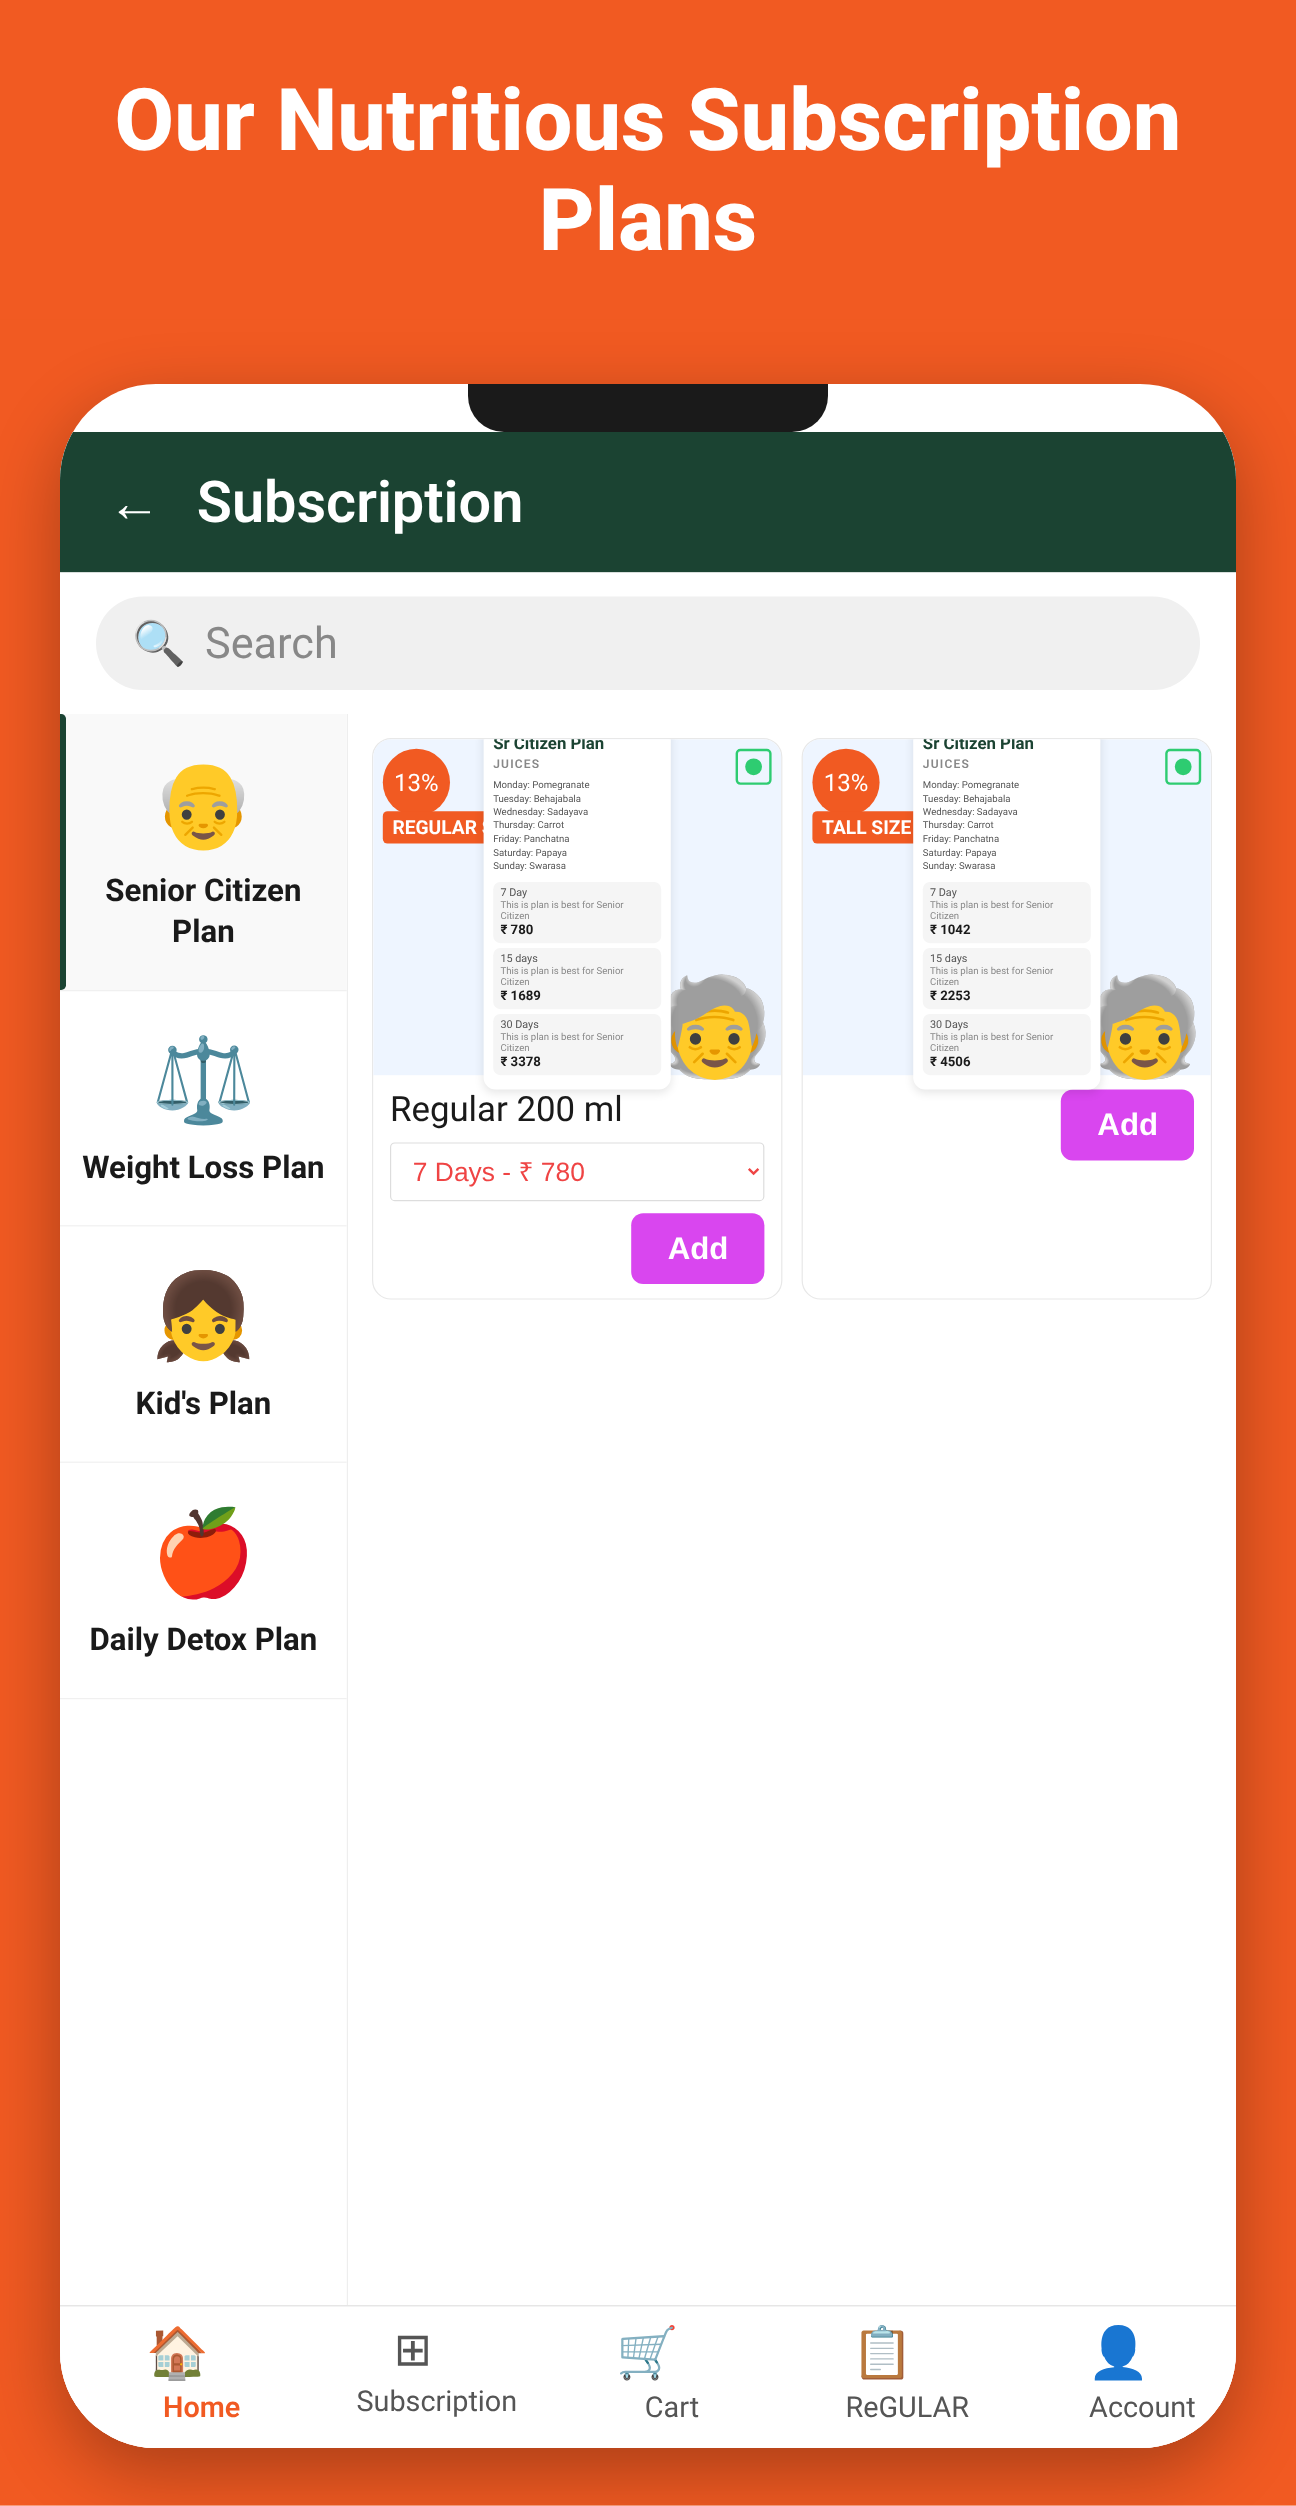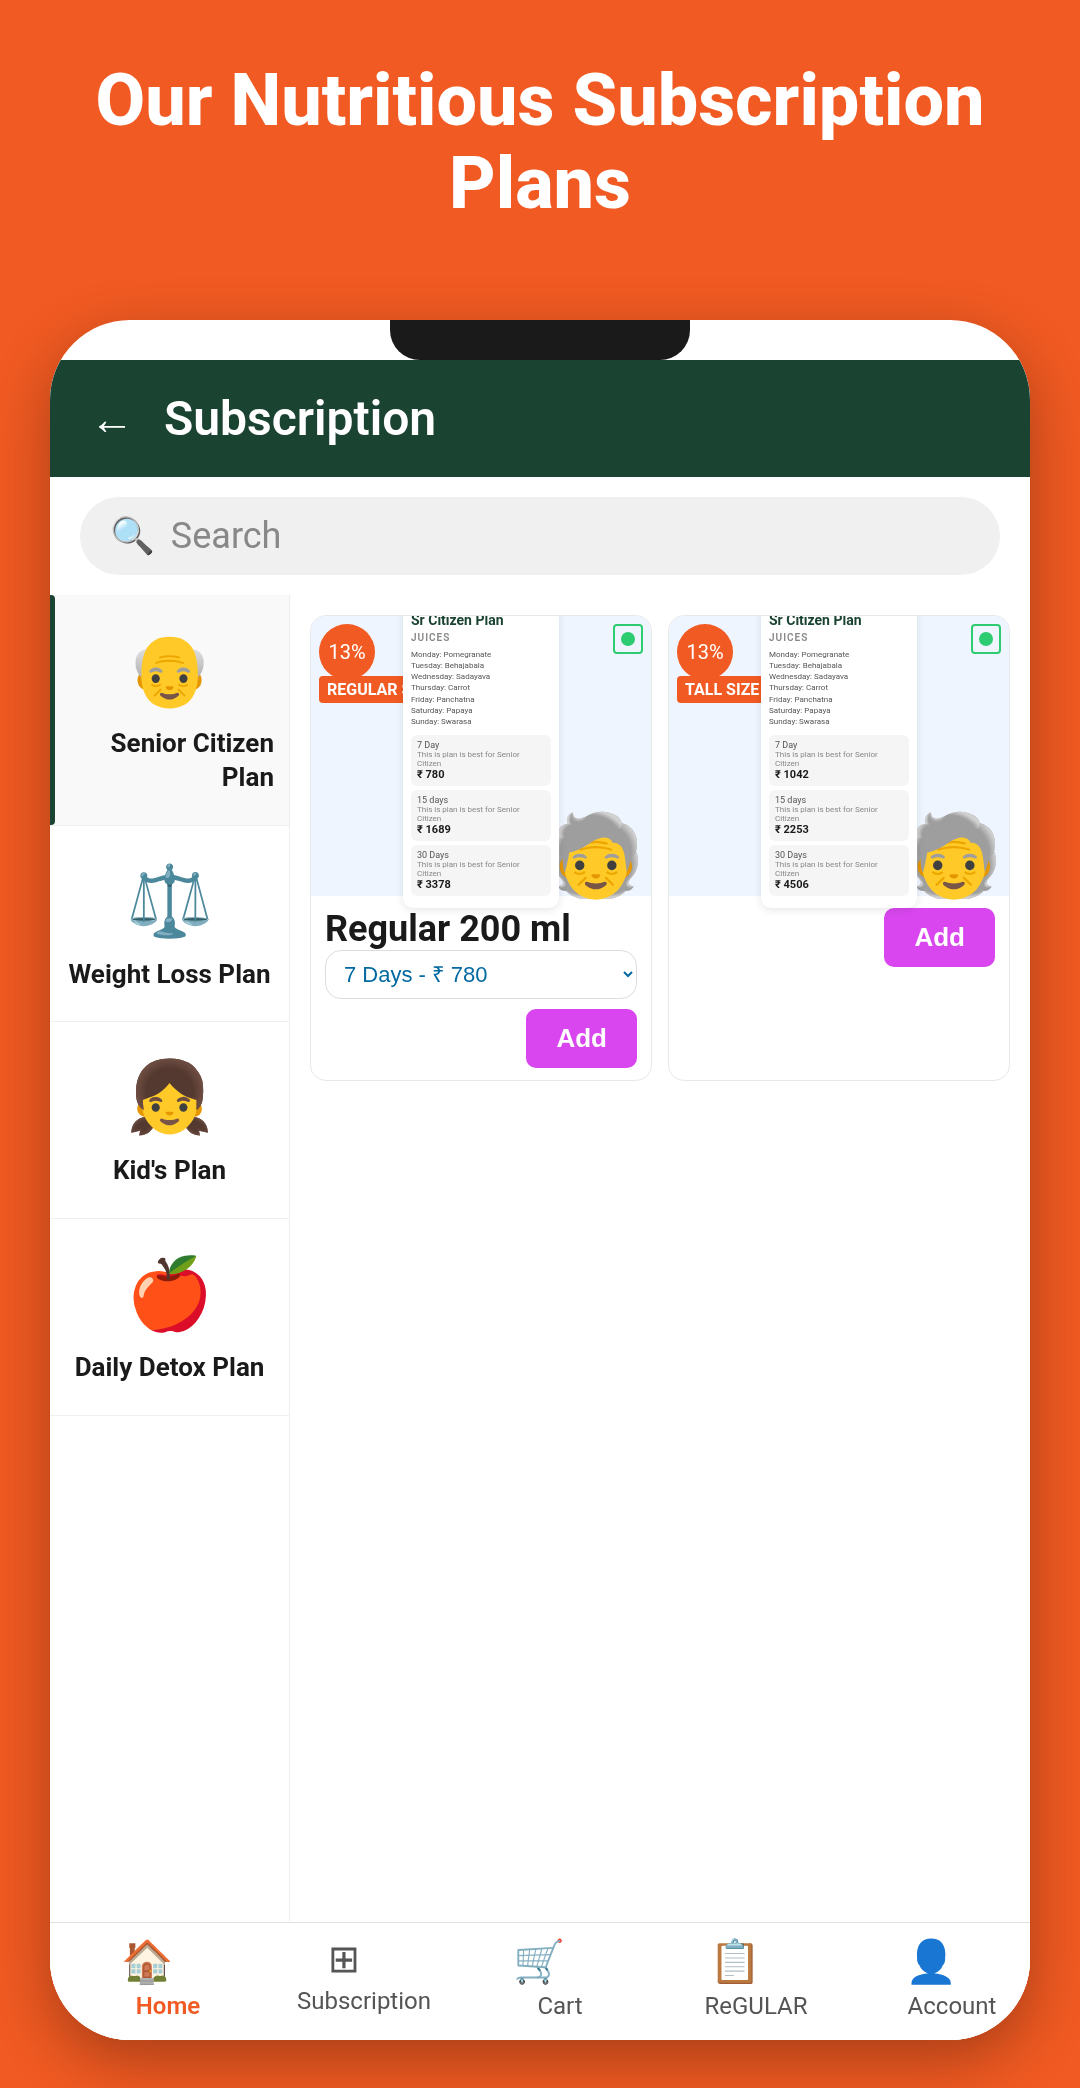"Senior Citizen Plan" .sidebar-label { text-align: right -> center }
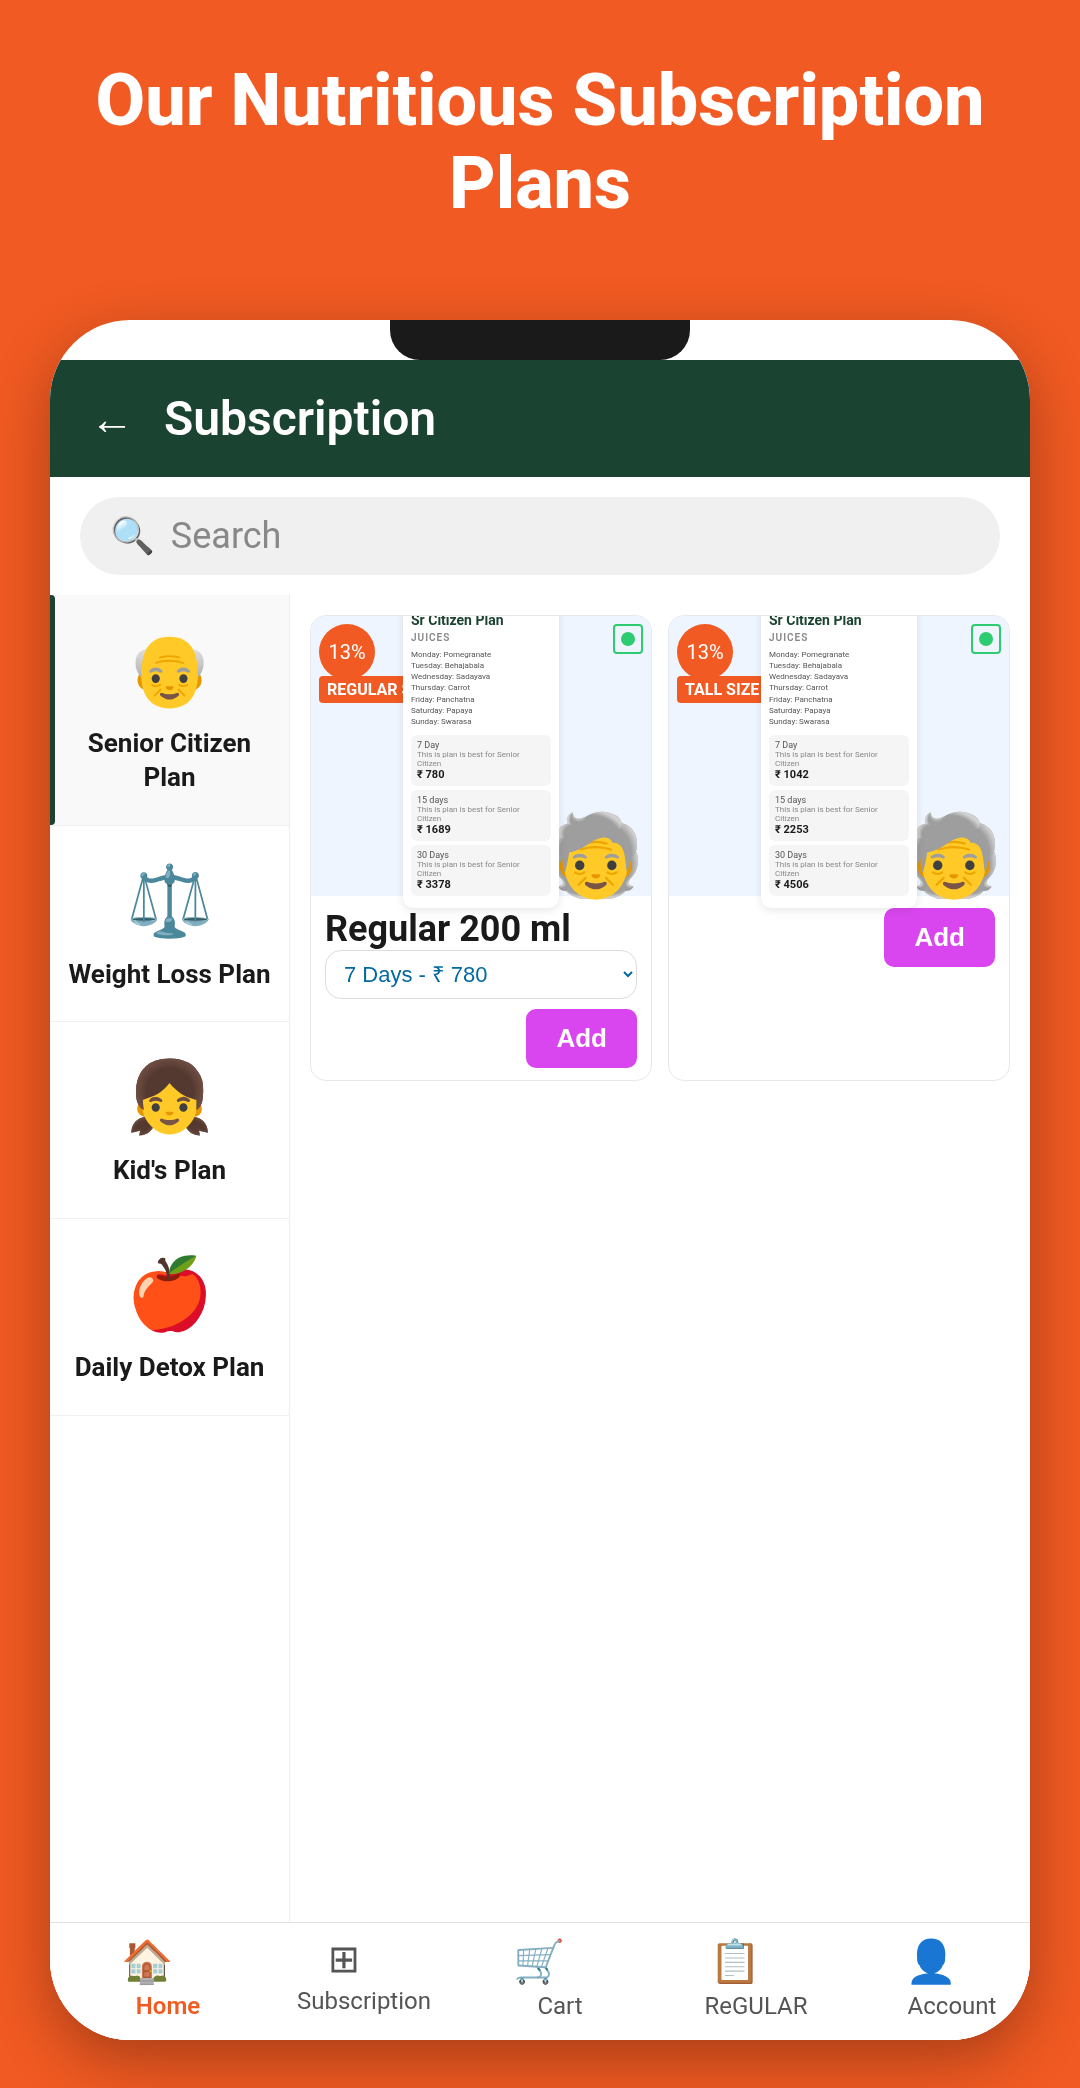"Regular 200 ml" .product-title { font-size: 36px -> 29px; font-weight: 700 -> 400; margin-bottom: none -> 10px }
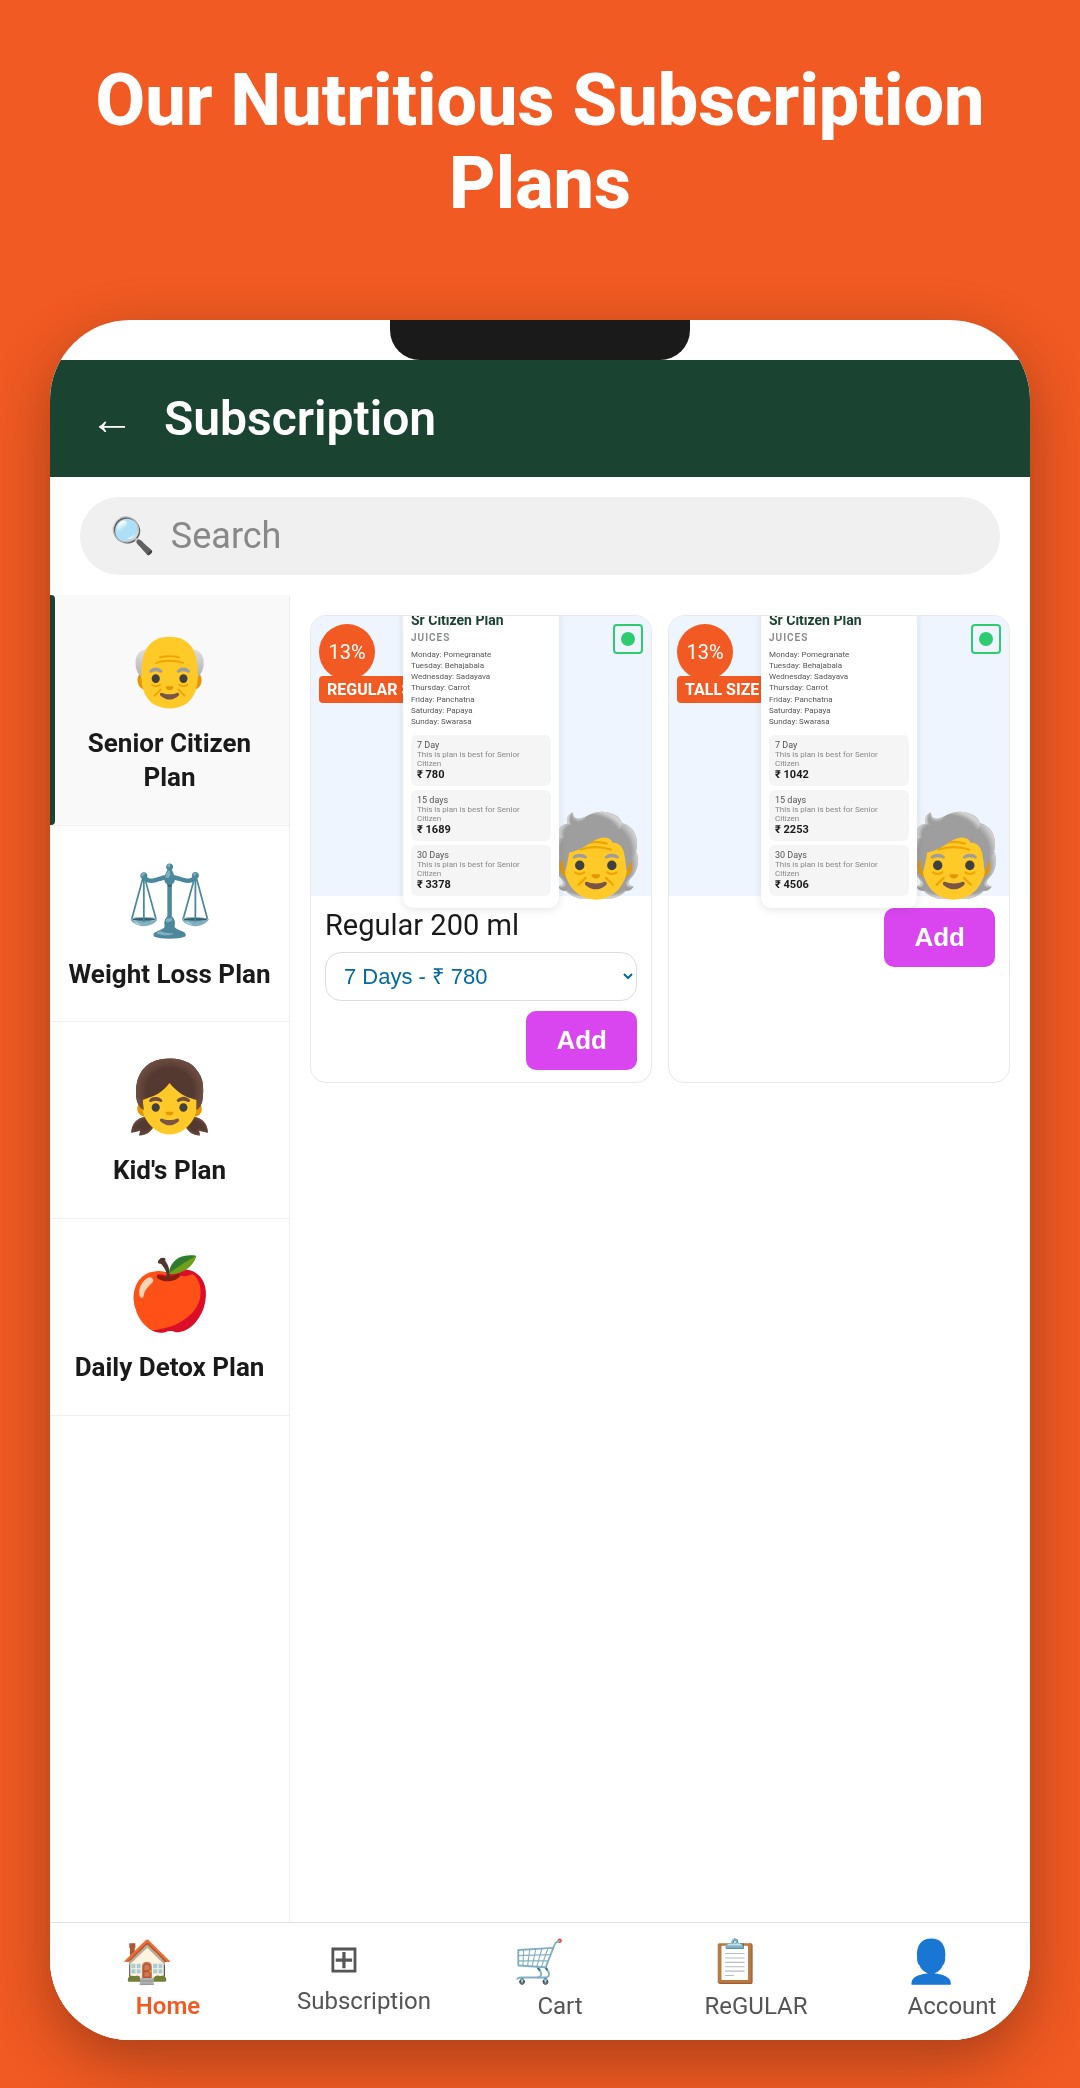"7 Days - ₹ 780" .product-select { border-radius: 16px -> 4px; color: #0369a1 -> #ef4444 }
